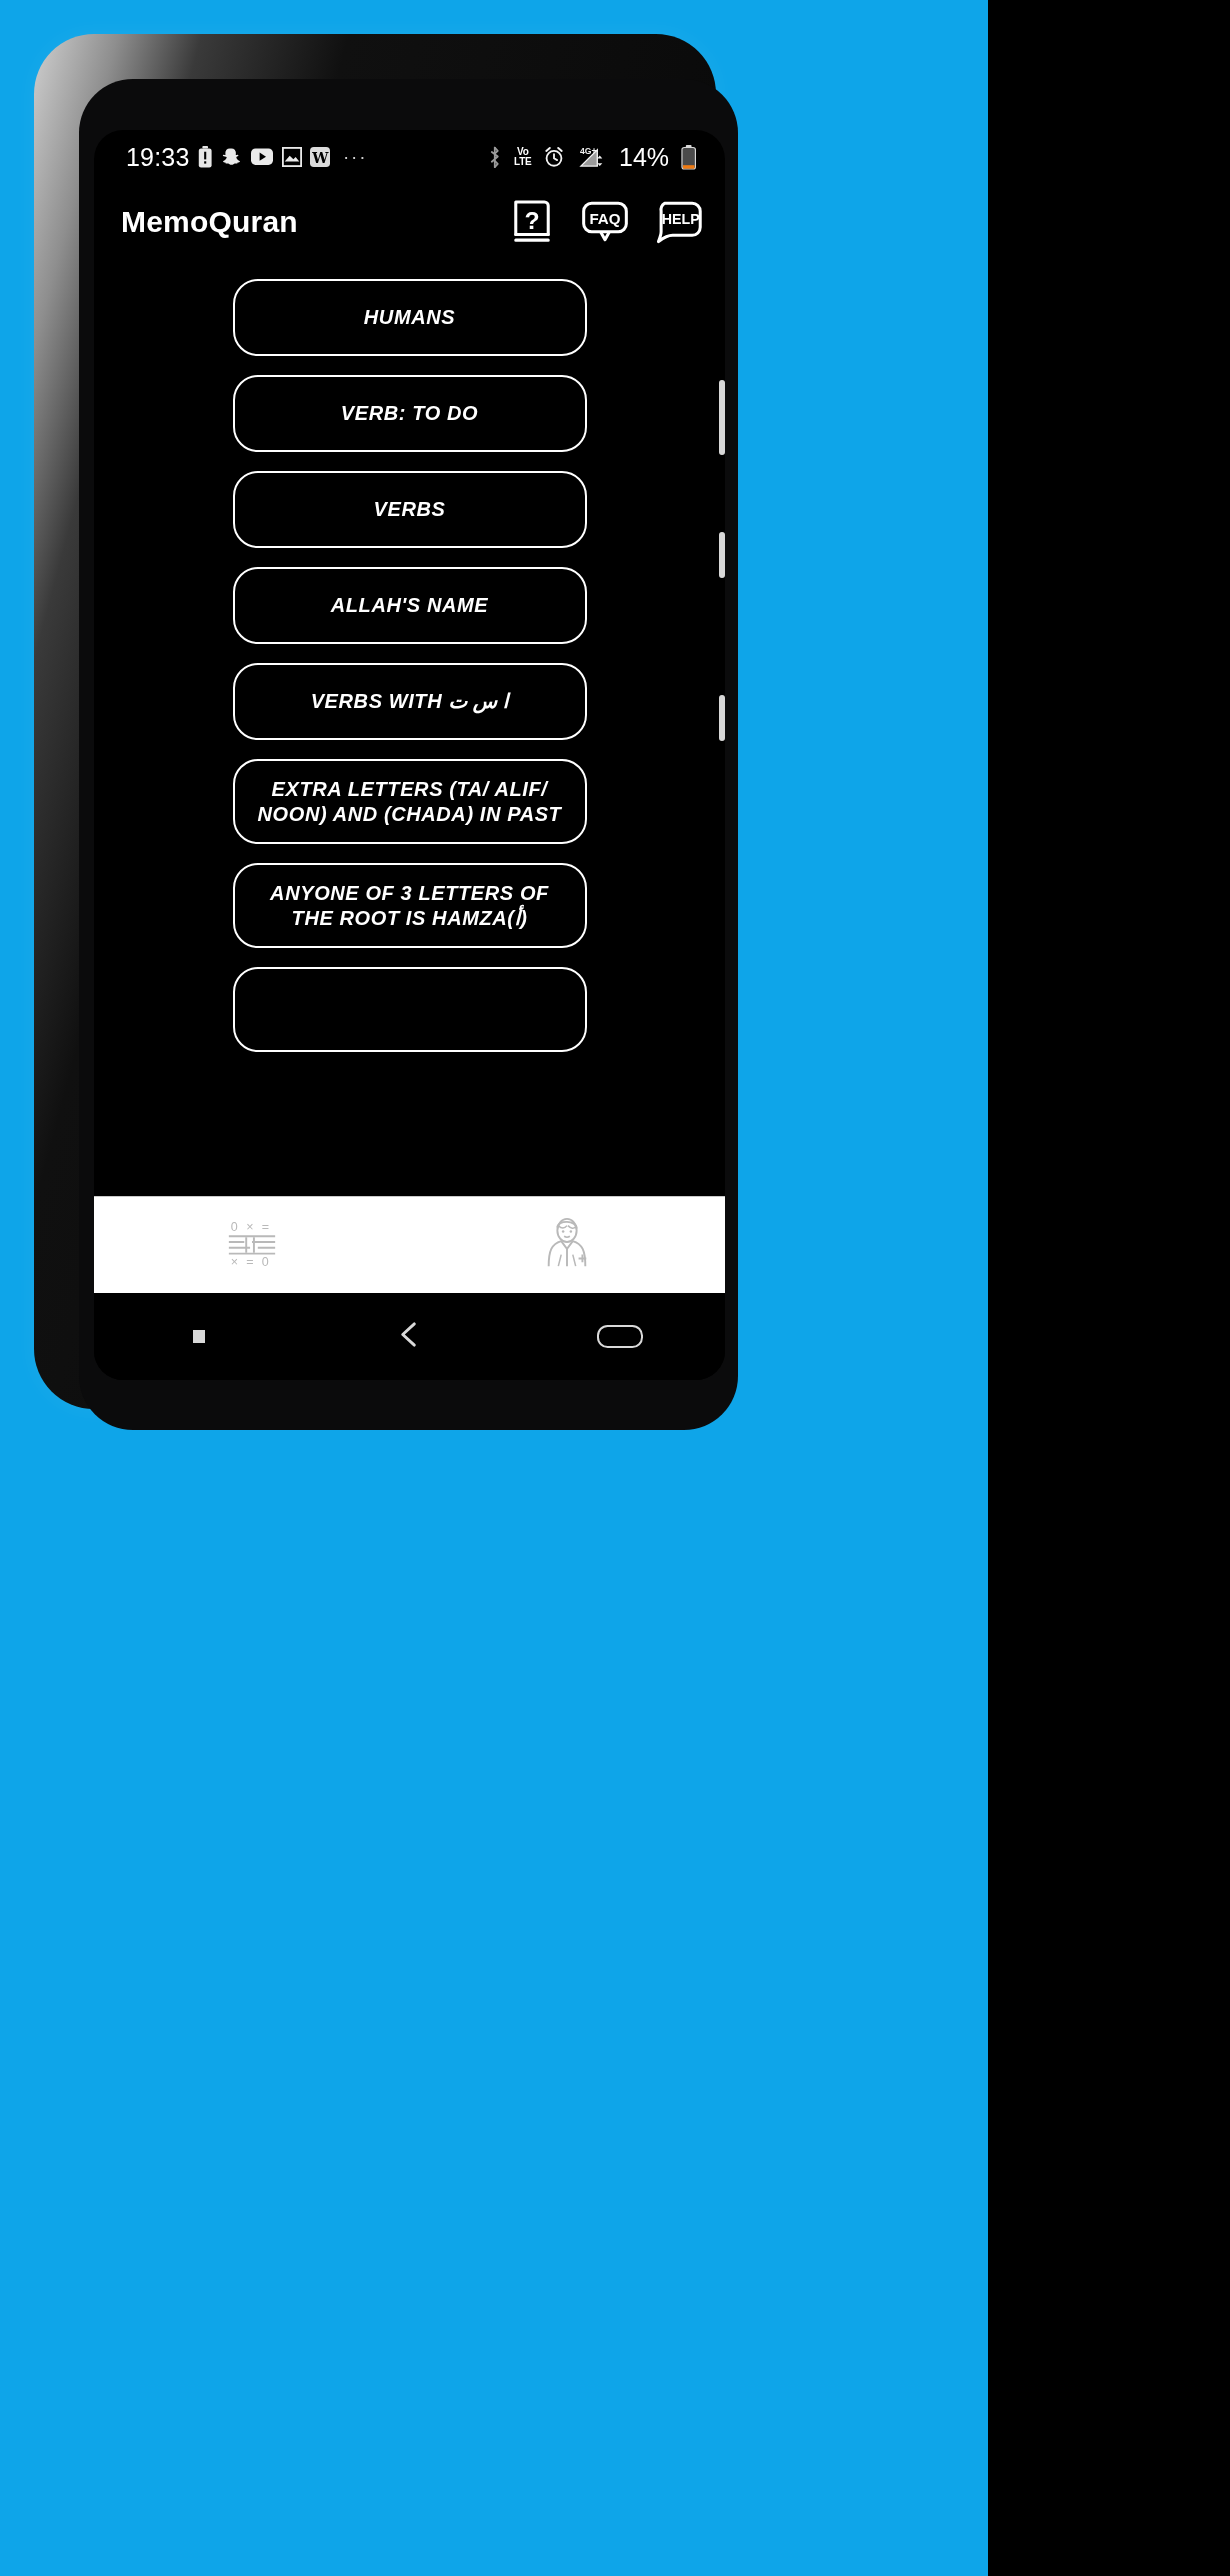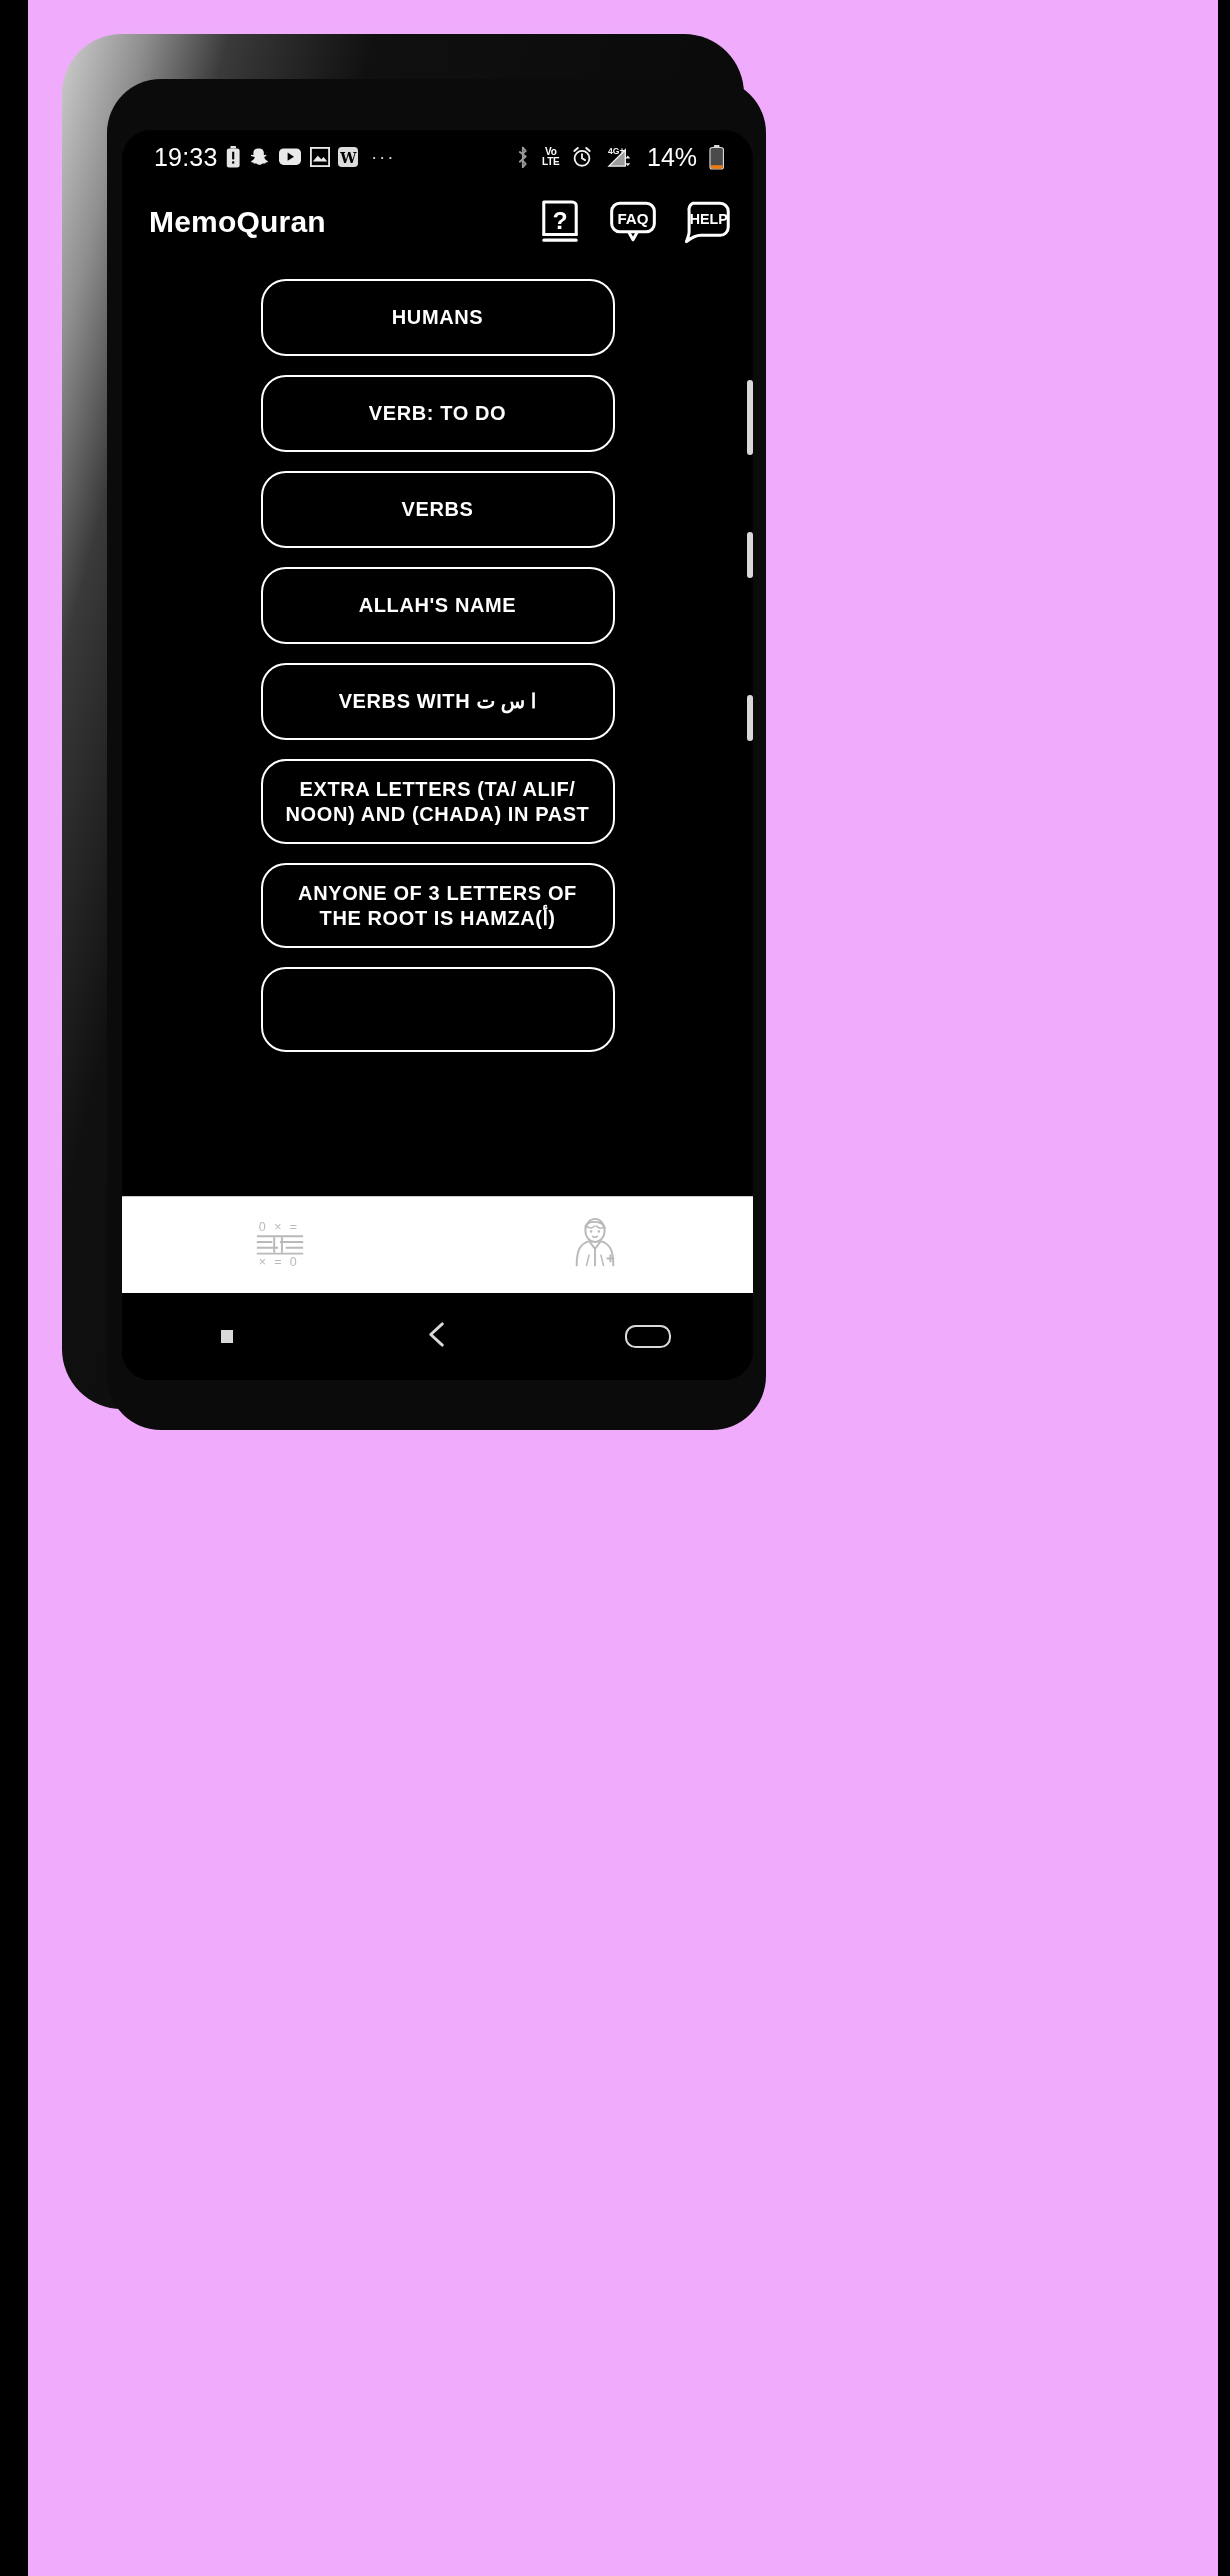"19:33" .stage { background: #f0abfc -> #0ea5e9; margin-left: 28px -> none; width: 1190px -> 988px }
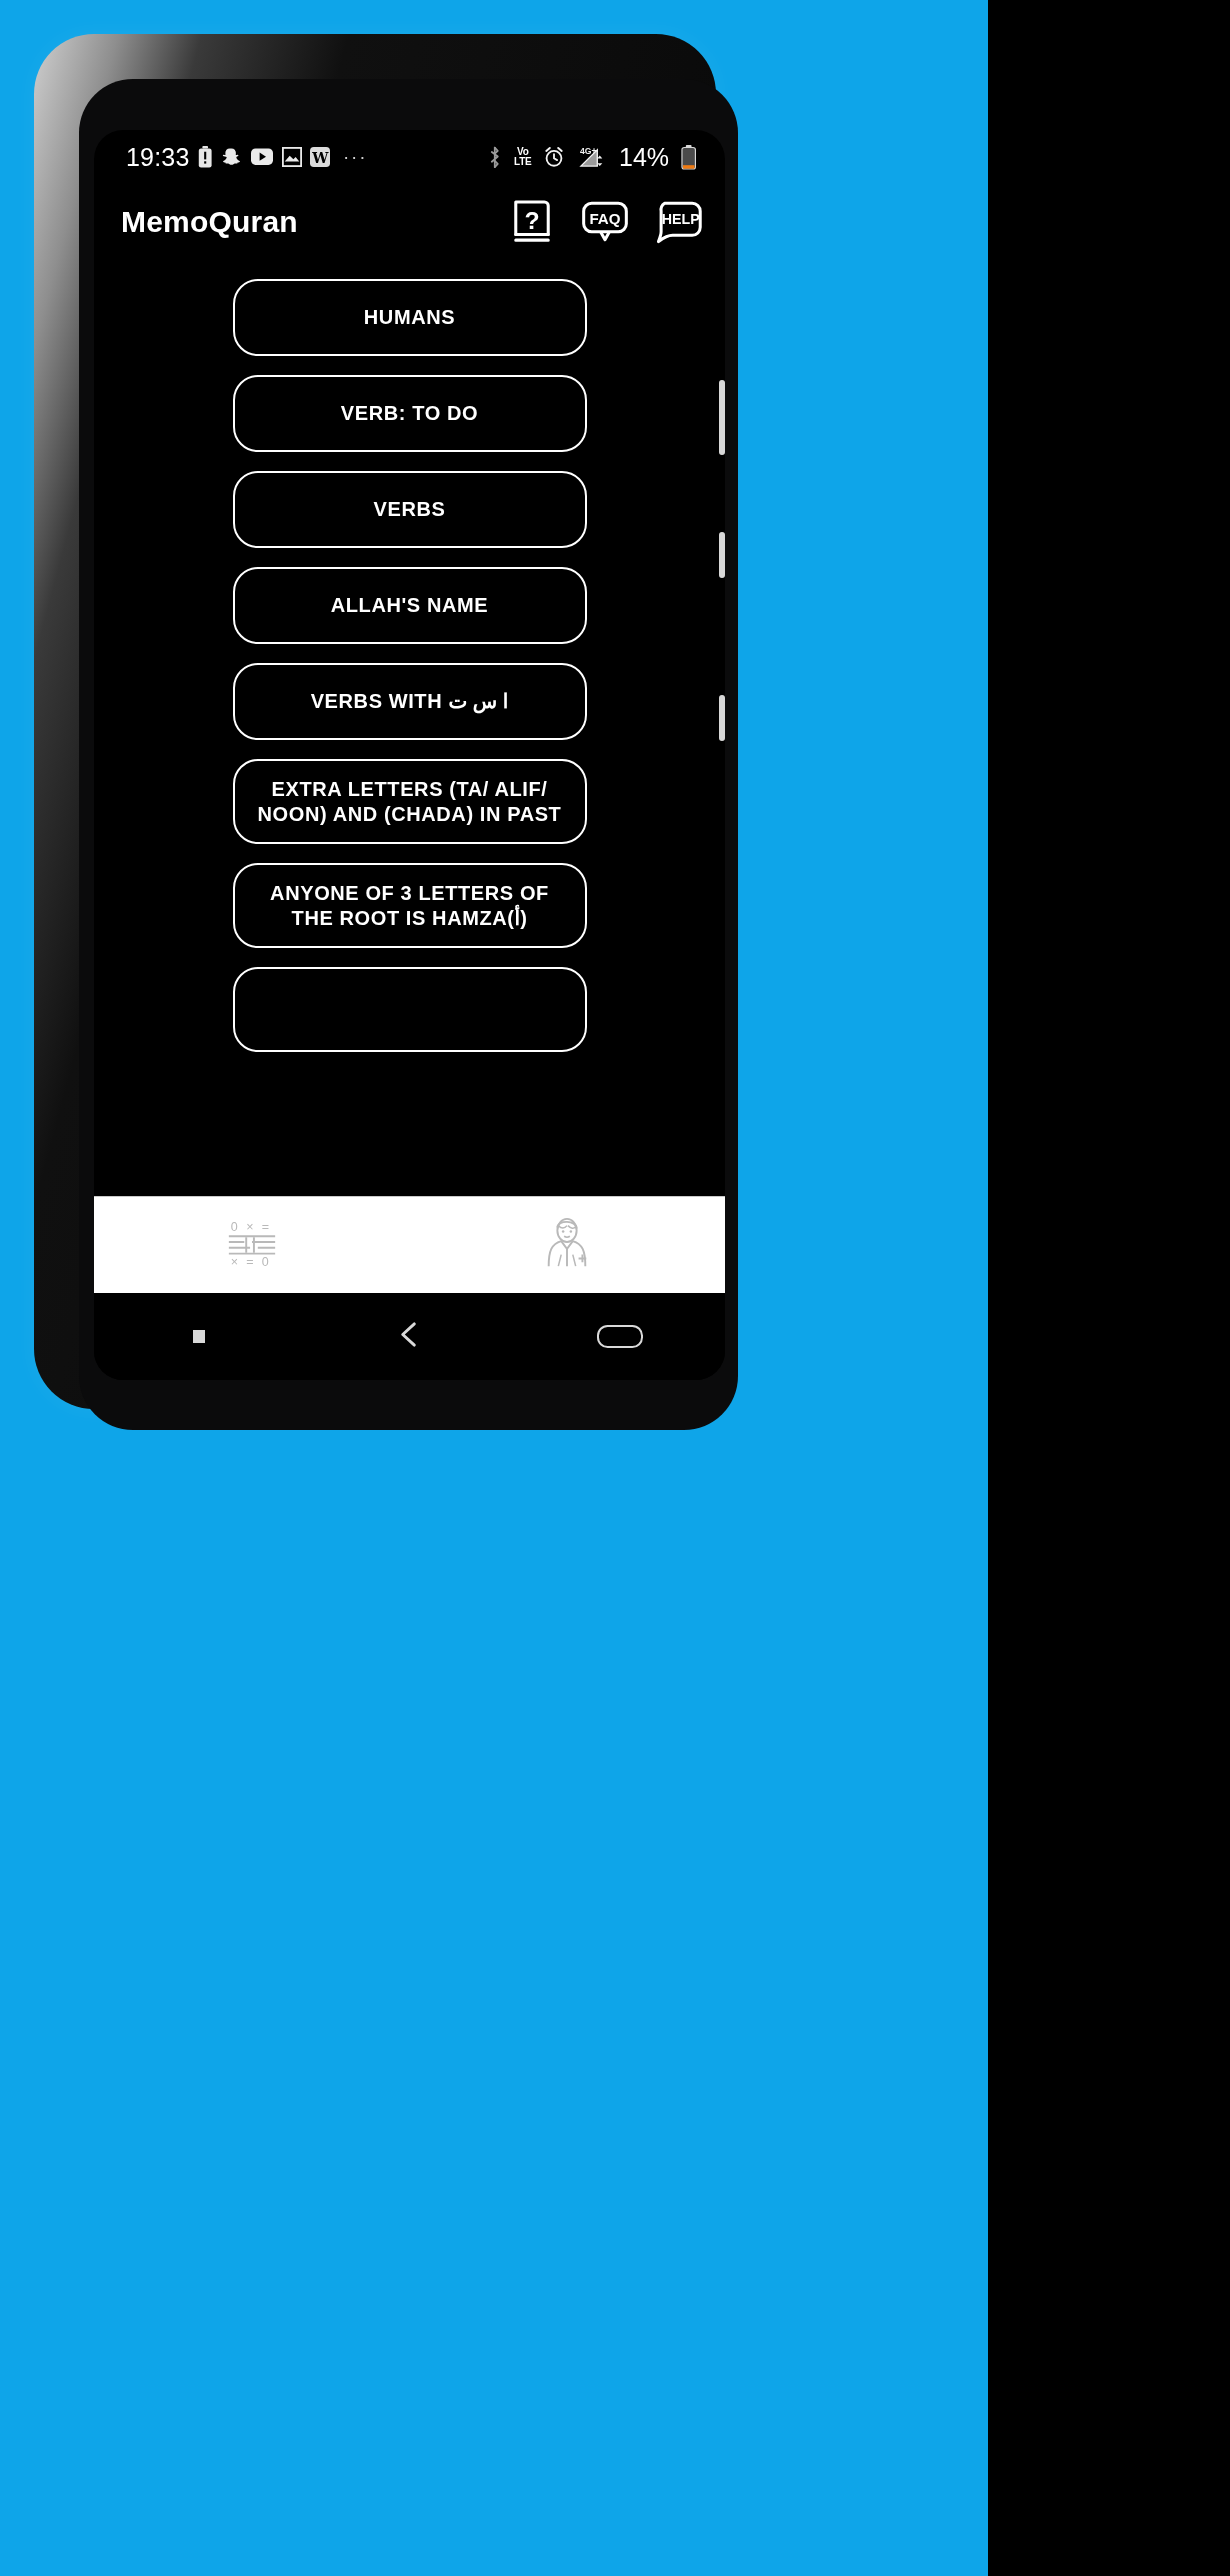"HUMANS" .btn { font-style: none -> italic }
